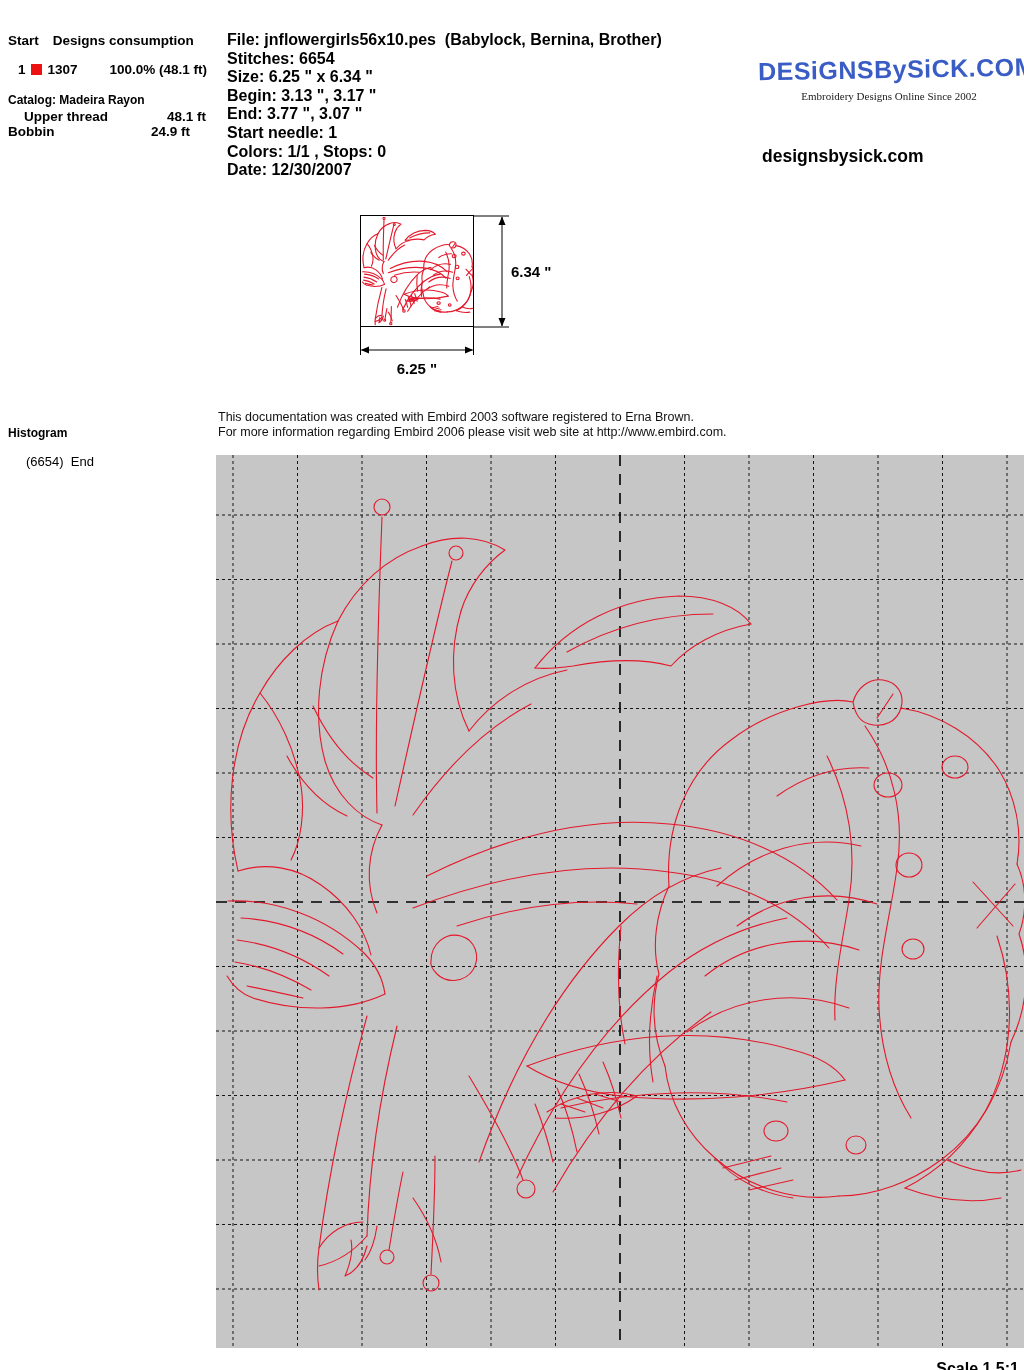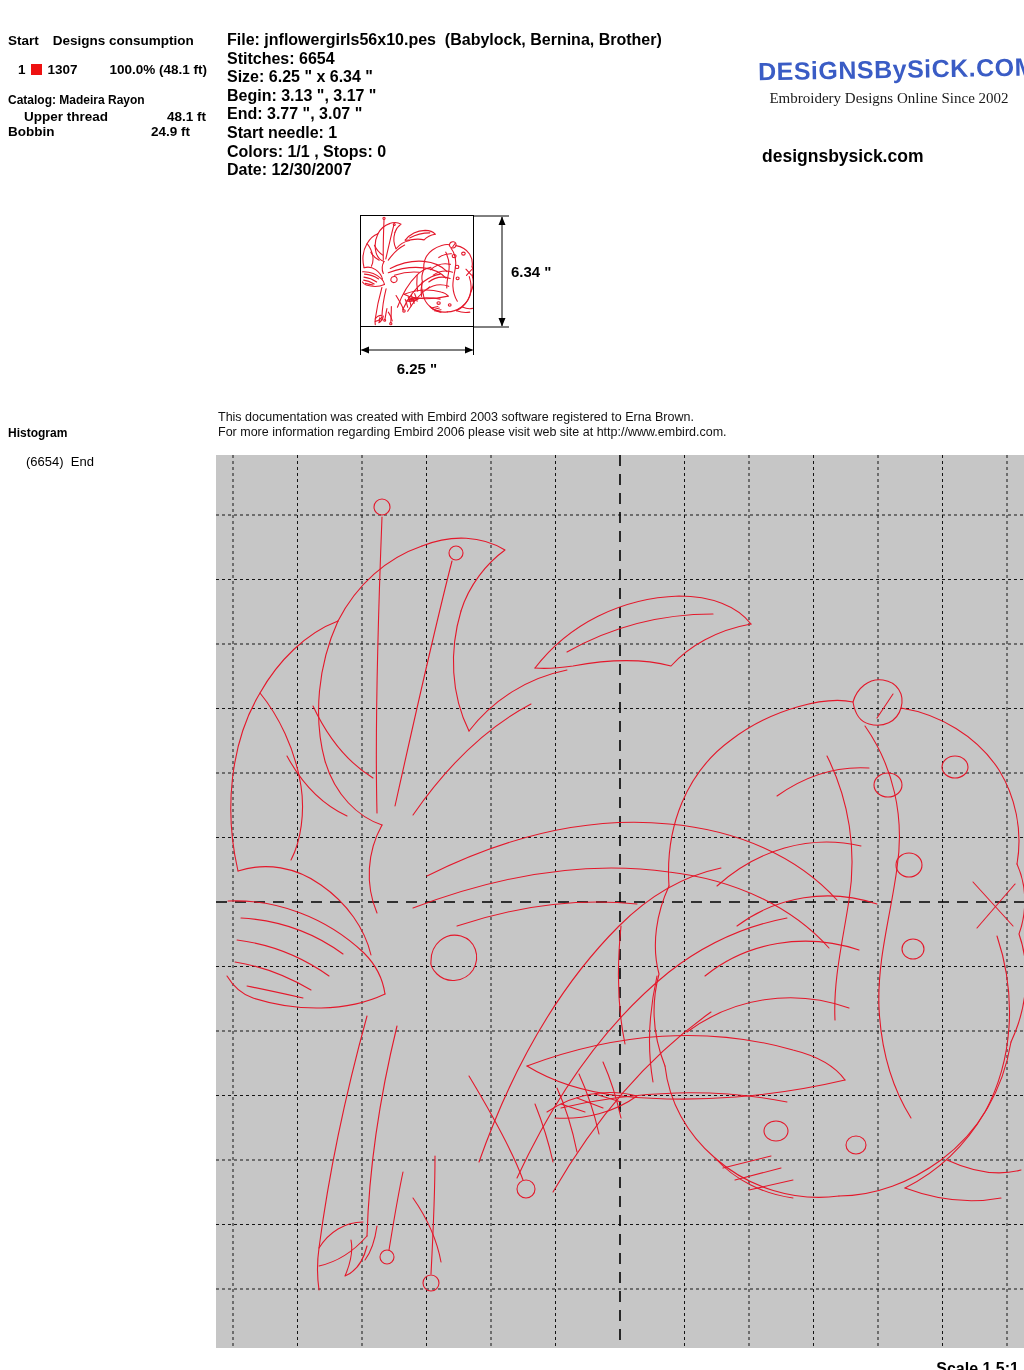"Embroidery Designs Online Since 2002" .brand-tagline { font-size: 15px -> 11px }
